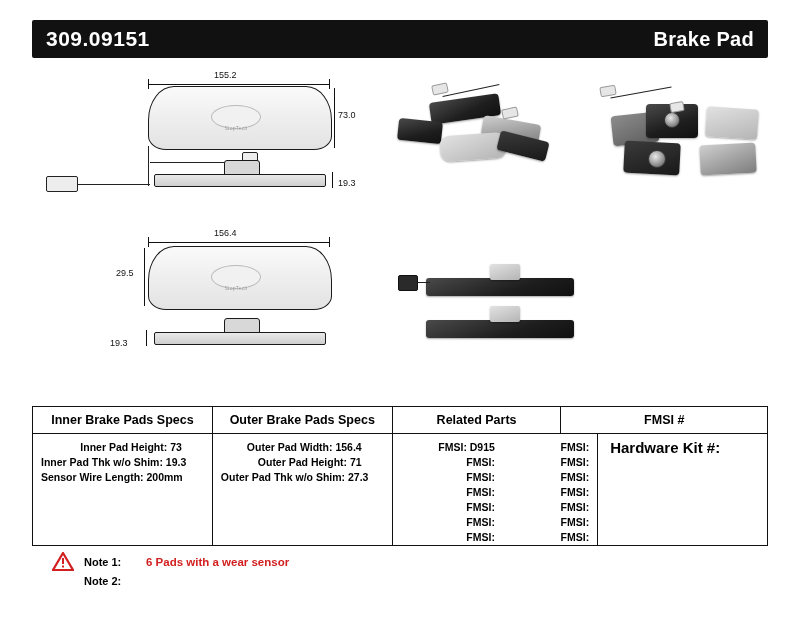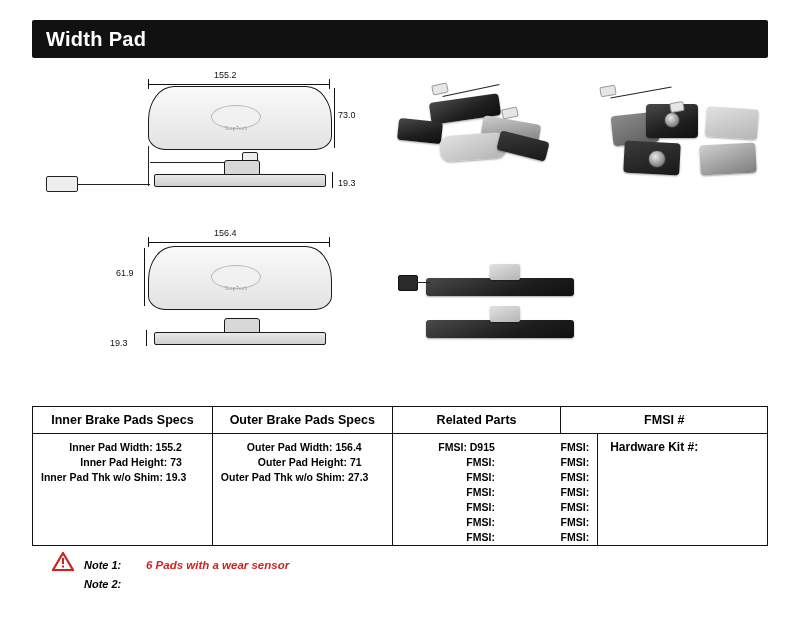"309.09151" div.part-no { html: none -> <div>309.09151</div> }
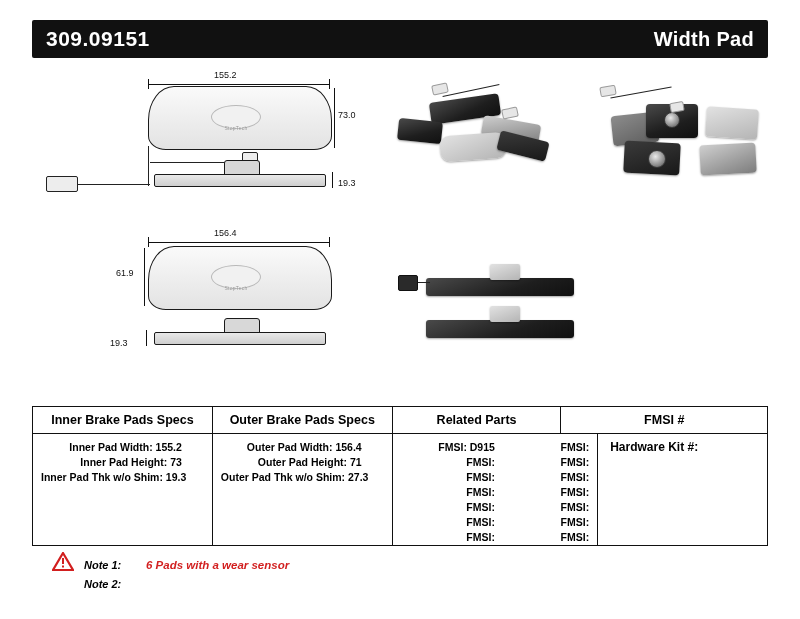"Width Pad" div.prod-type { text: Width -> Brake }
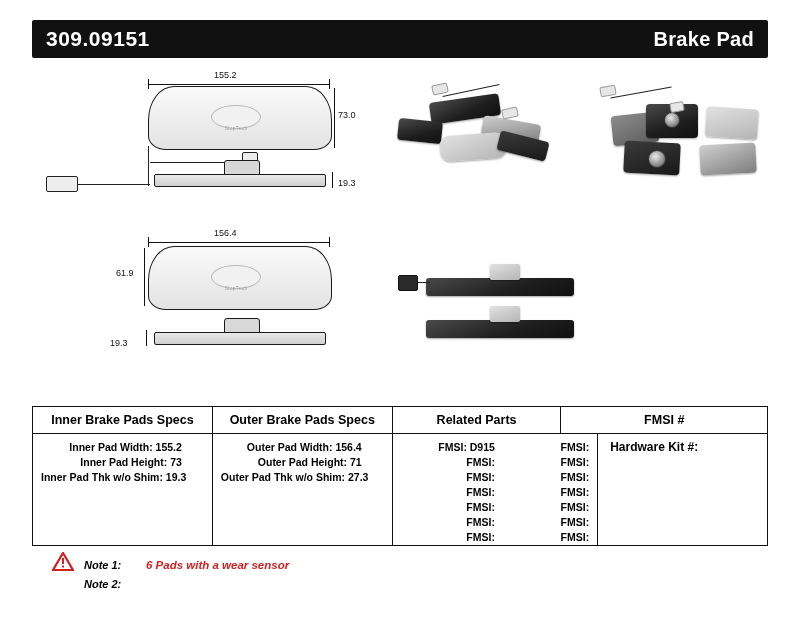"61.9" div.dimtext { text: 61.9 -> 29.5 }
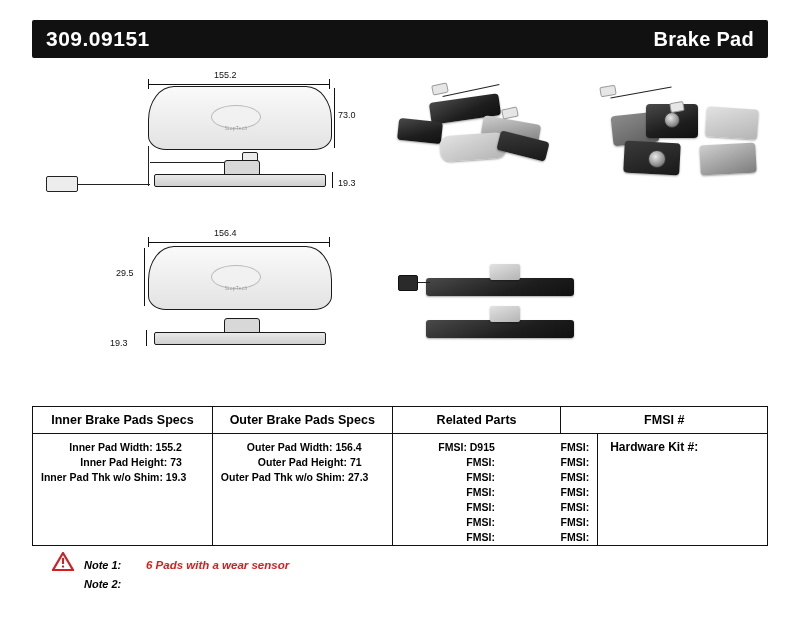"Inner Pad Width: 155.2" div.spec-row { html: <div>Inner Pad Width: 155.2</div> -> none }
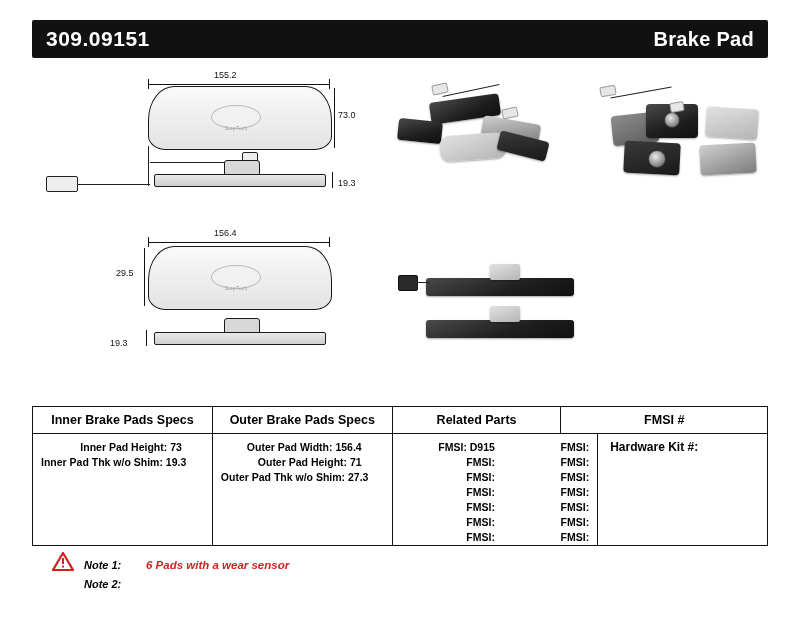"Hardware Kit #:" .related-item { font-size: 12px -> 15px }
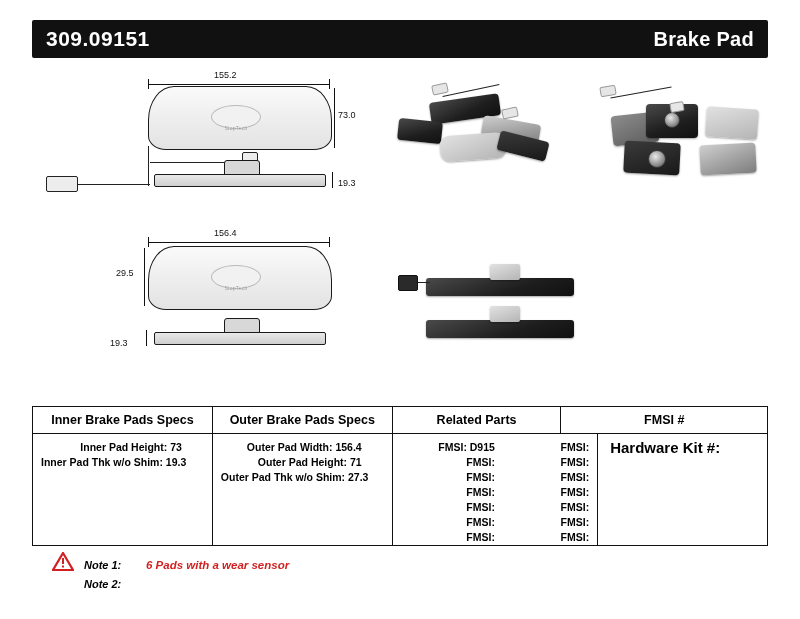"Sensor Wire Length: 200mm" div.spec-row { html: none -> <div>Sensor Wire Length: 200mm</div> }
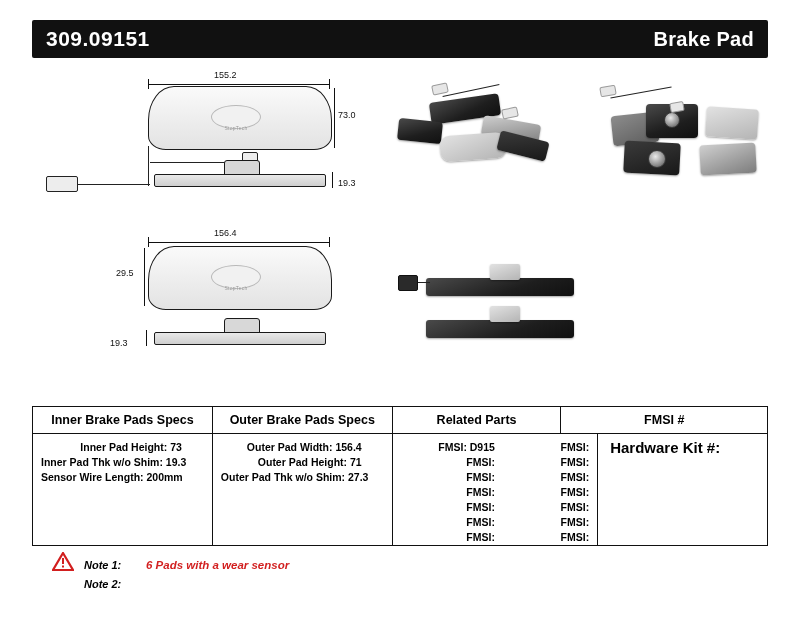"Note 1:" .note-line { align-items: flex-end -> center; font-style: italic -> none }
